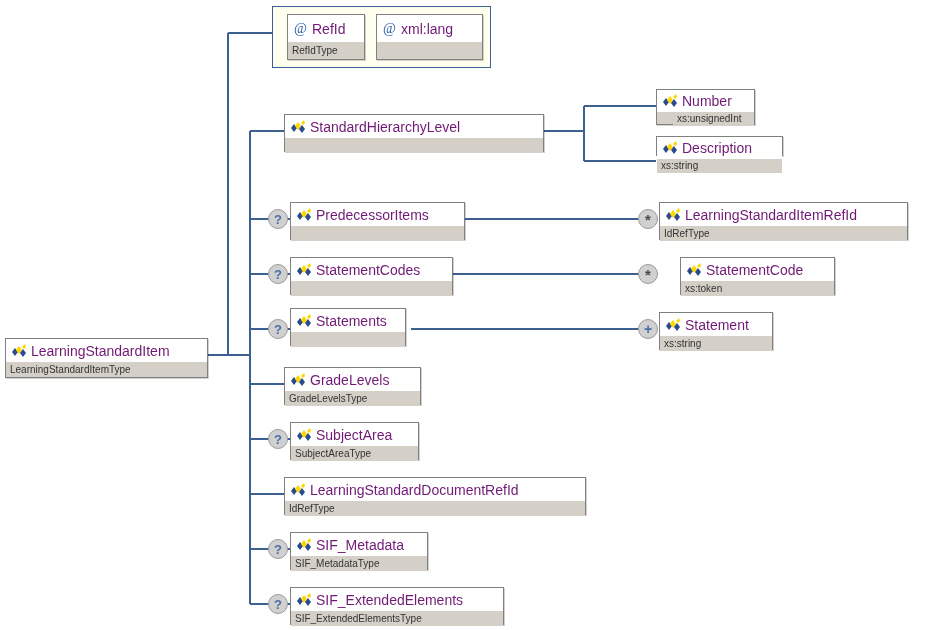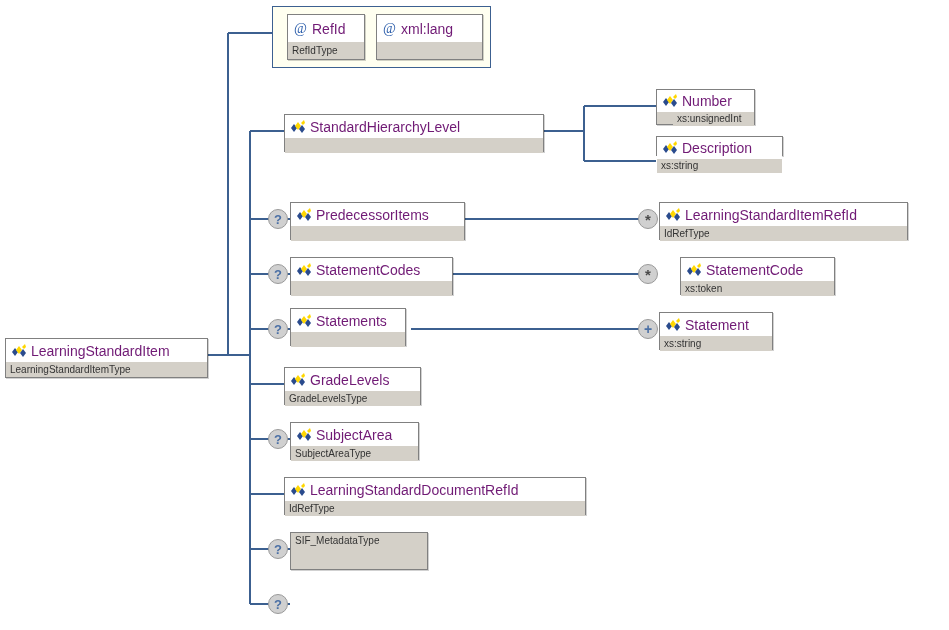"SIF_Metadata" div.title { html: none -> <div> <svg> <polygon></polygon> <polygon></polygon> <polygon></polygon> <polygon></polygon> </svg> <span>SIF_Metadata</span> </div> }
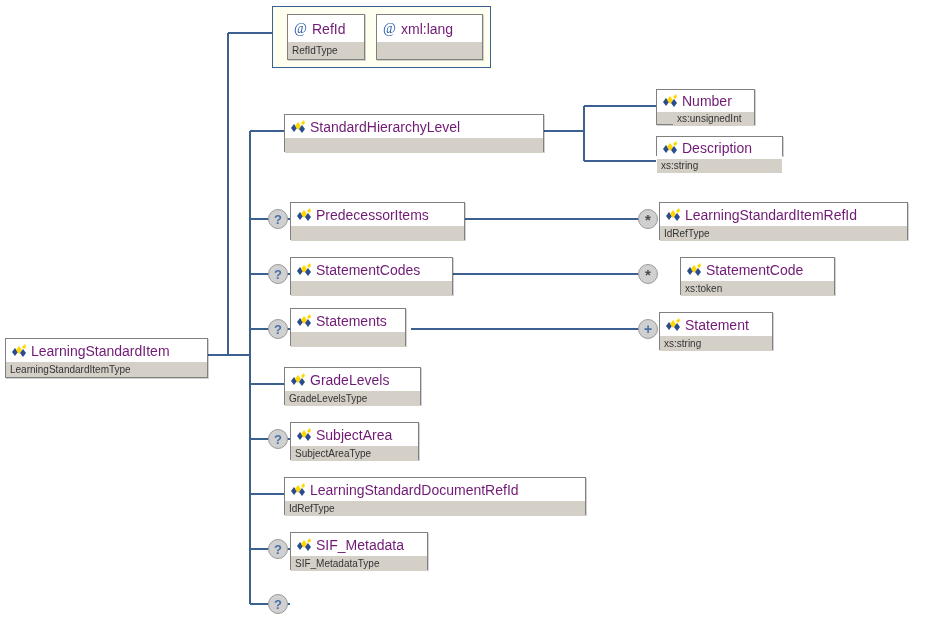"SIF_ExtendedElements" div.node { html: none -> <div> <div> <svg> <polygon></polygon> <polygon></polygon> <polygon></polygon> <polygon></polygon> </svg> <span>SIF_ExtendedElements</span> </div> <div> <span>SIF_ExtendedElementsType</span> </div> </div> }
